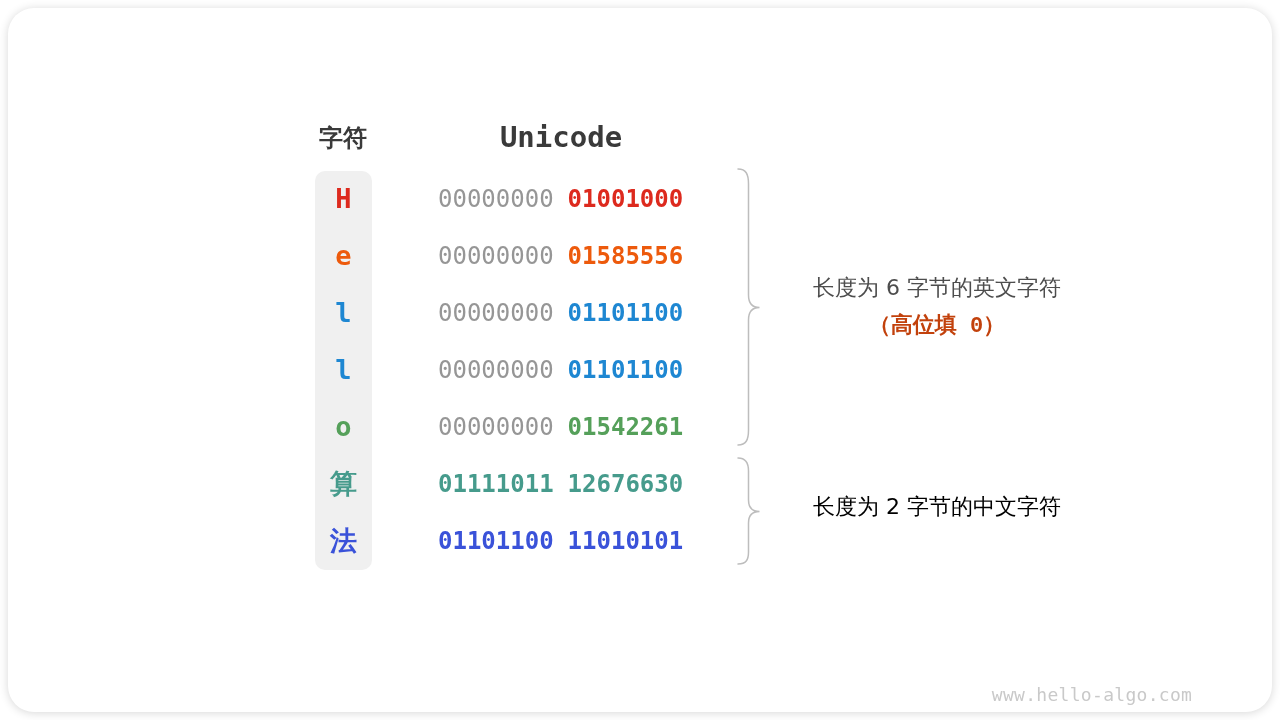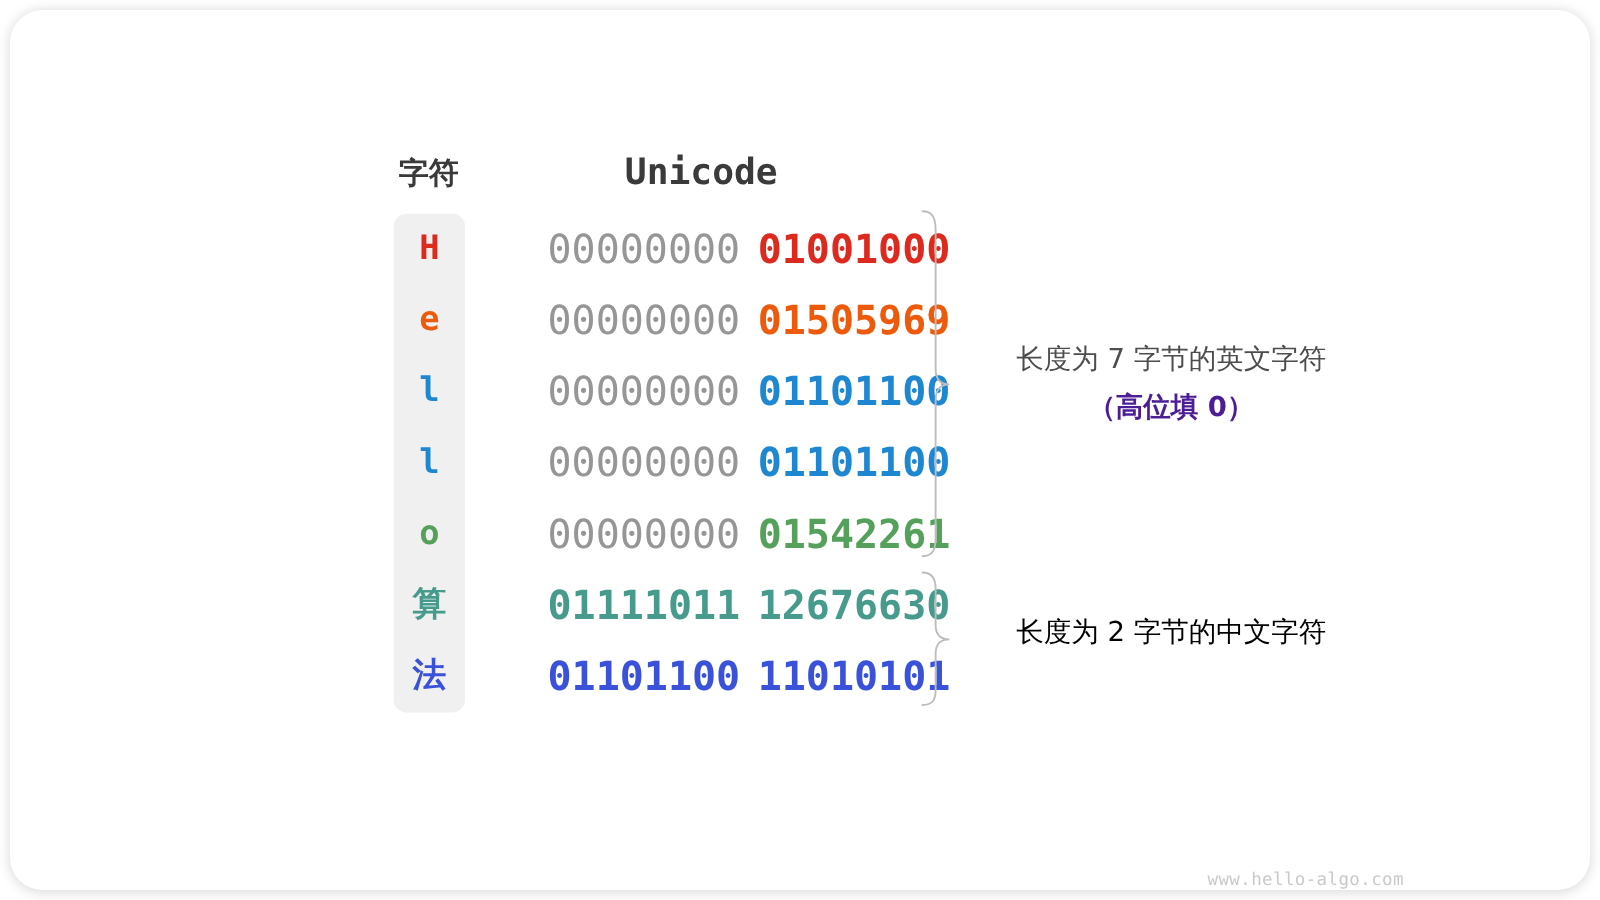"00000000 01001000" .bin { font-size: 32px -> 24px }
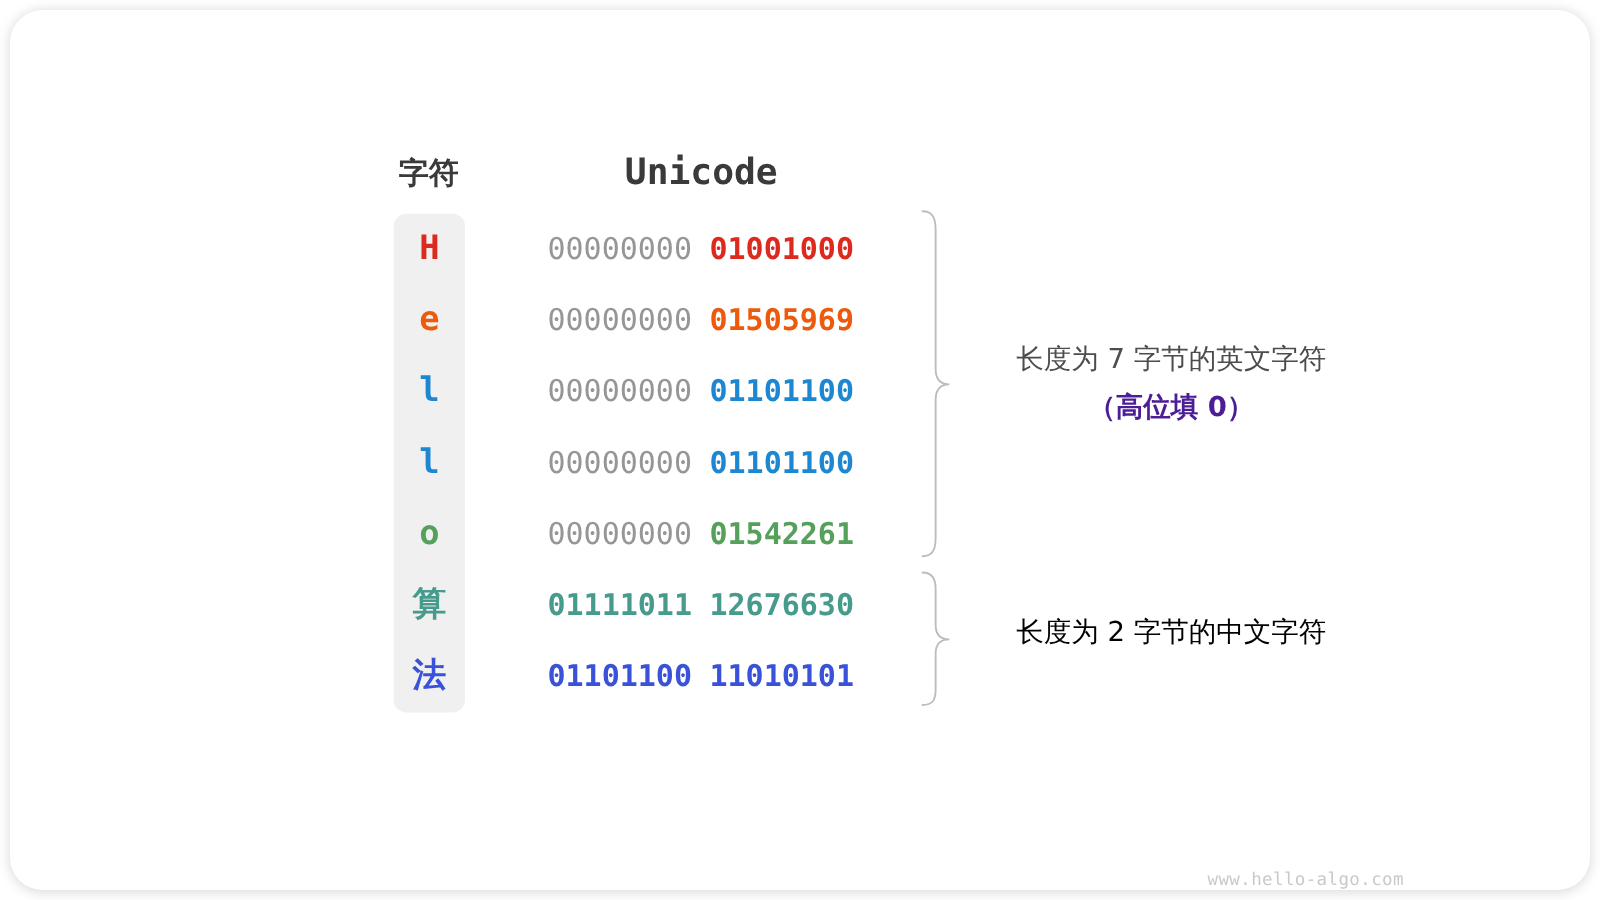"01505969" span.byte2 { text: 01505969 -> 01585556 }
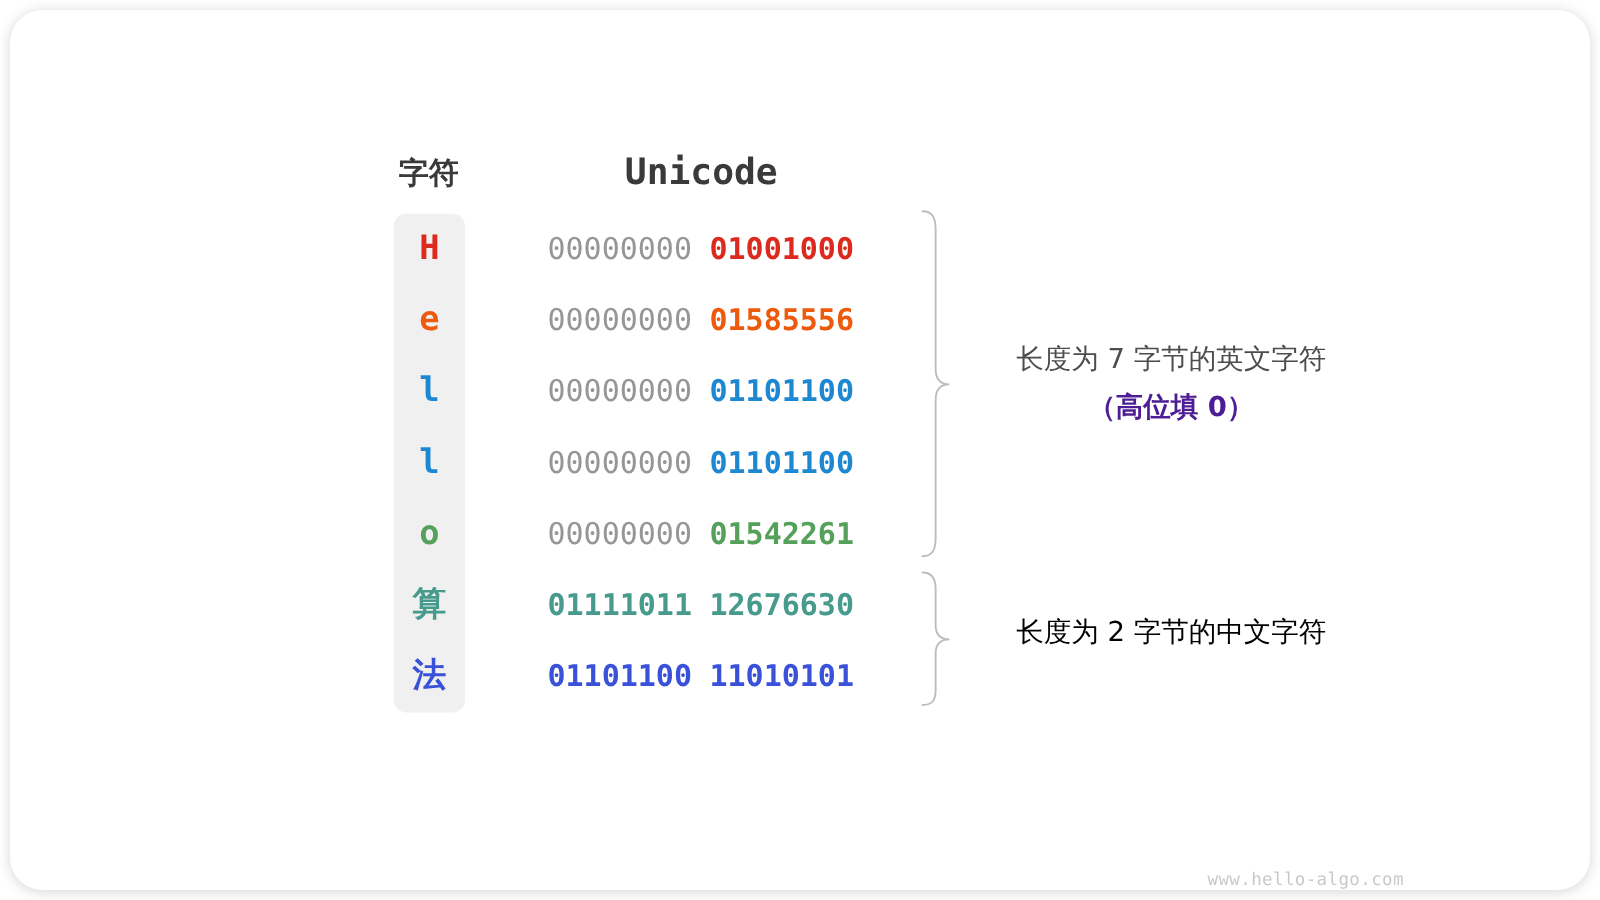"长度为 7 字节的英文字符" div.abs { text: 7 -> 6 }
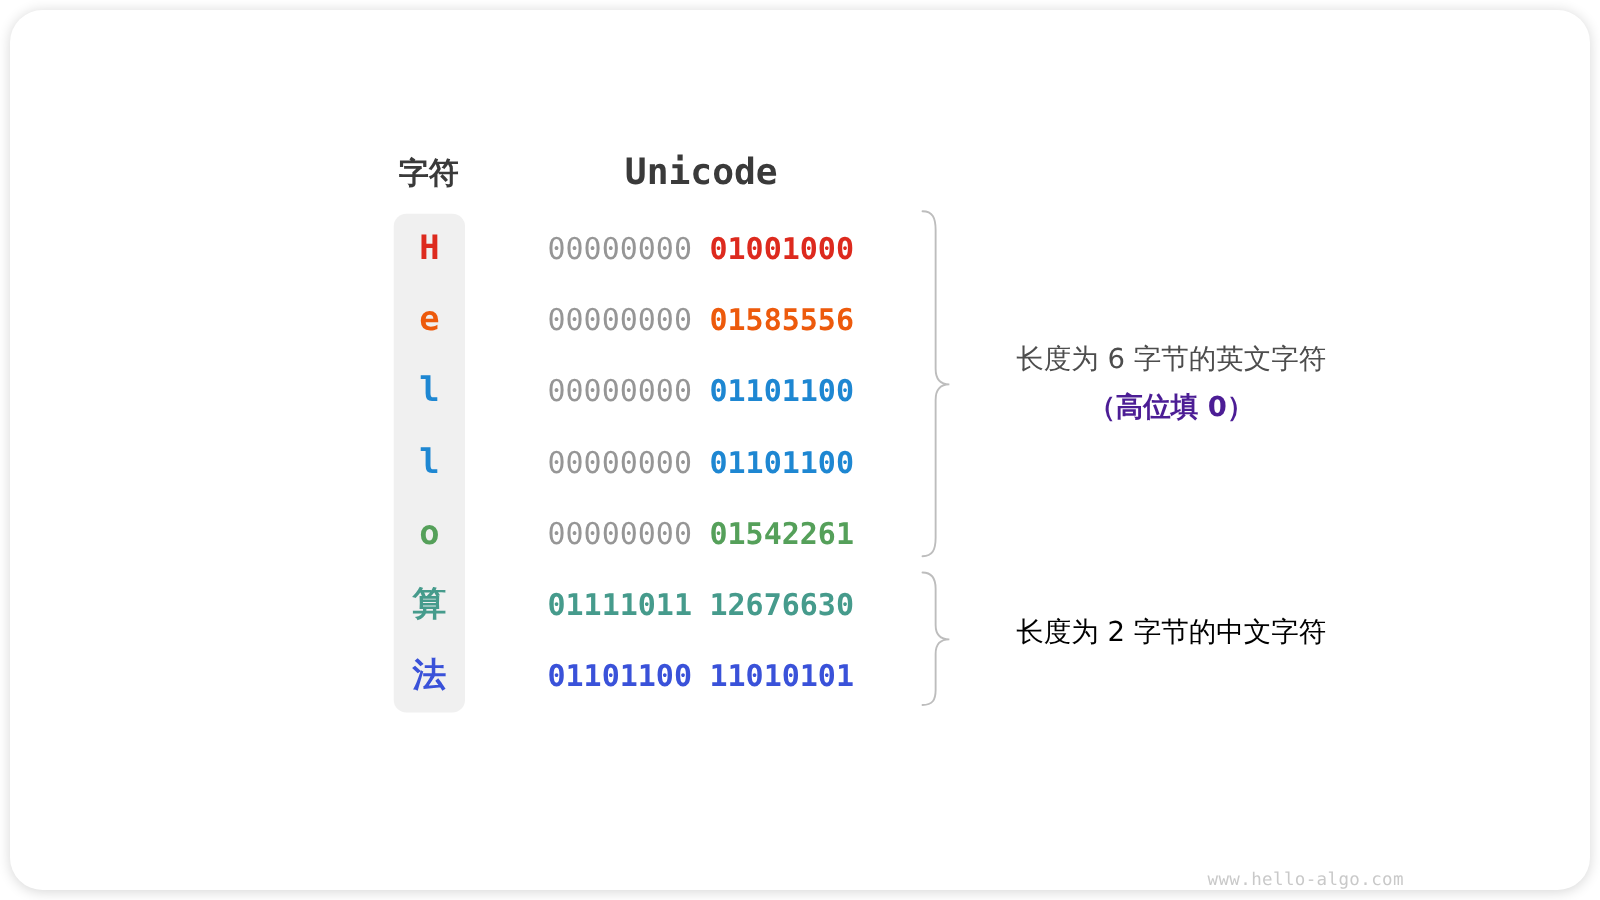"（高位填 0）" .note.n1b { color: #4c1d95 -> #c2410c; font-family: none -> Liberation Mono, monospace }
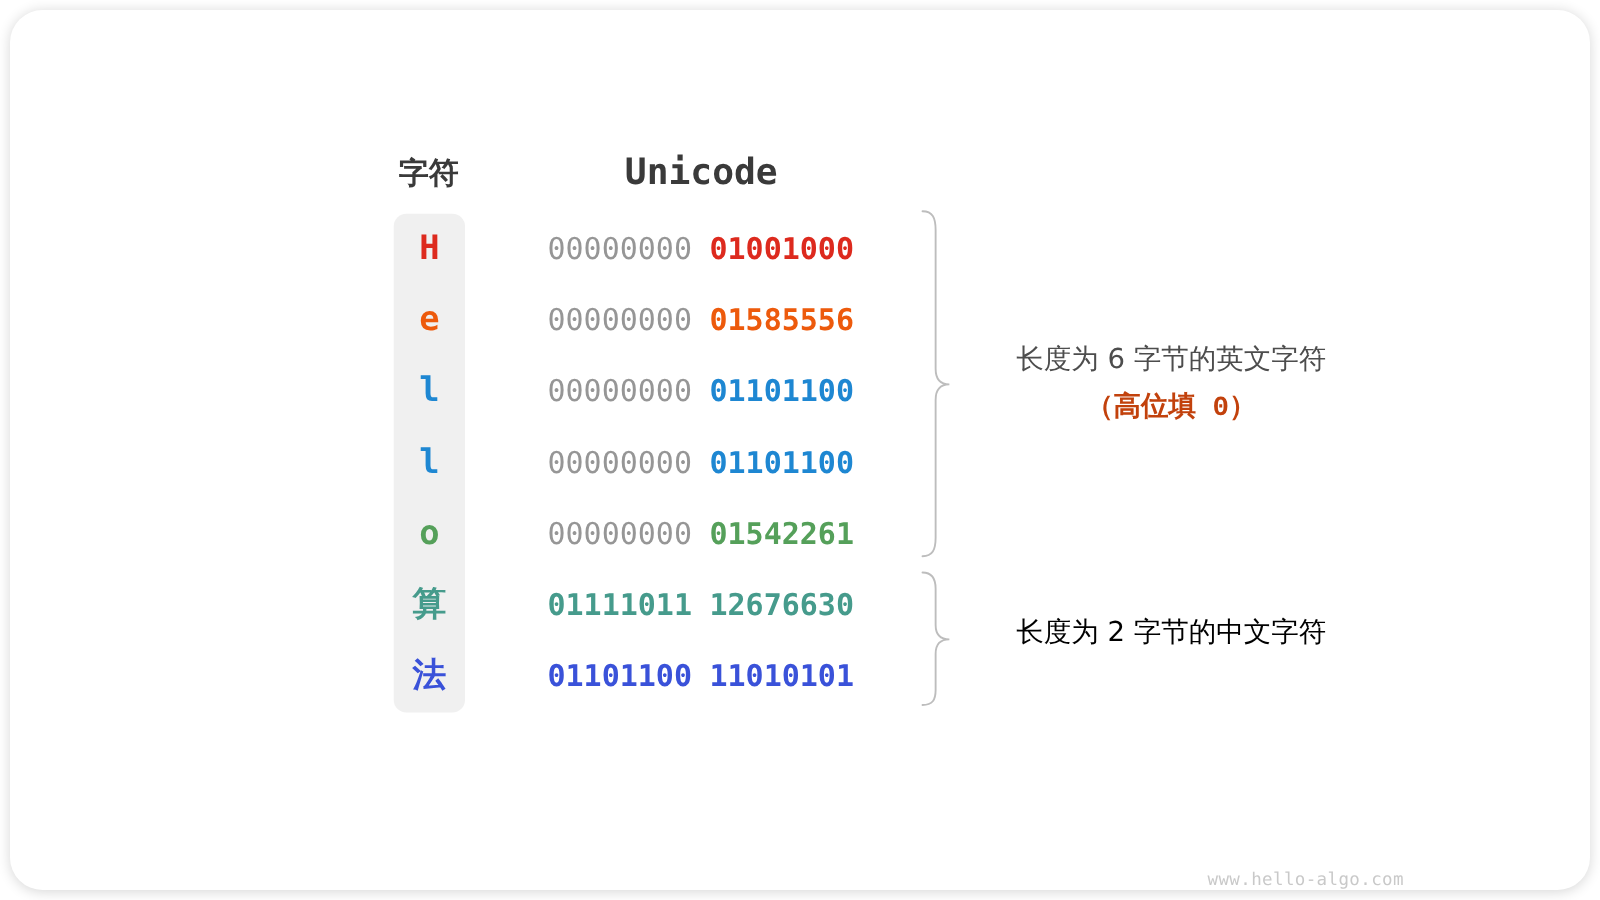"www.hello-algo.com" .watermark { font-size: 14px -> 18px; margin-top: 12px -> none; text-align: left -> center }
